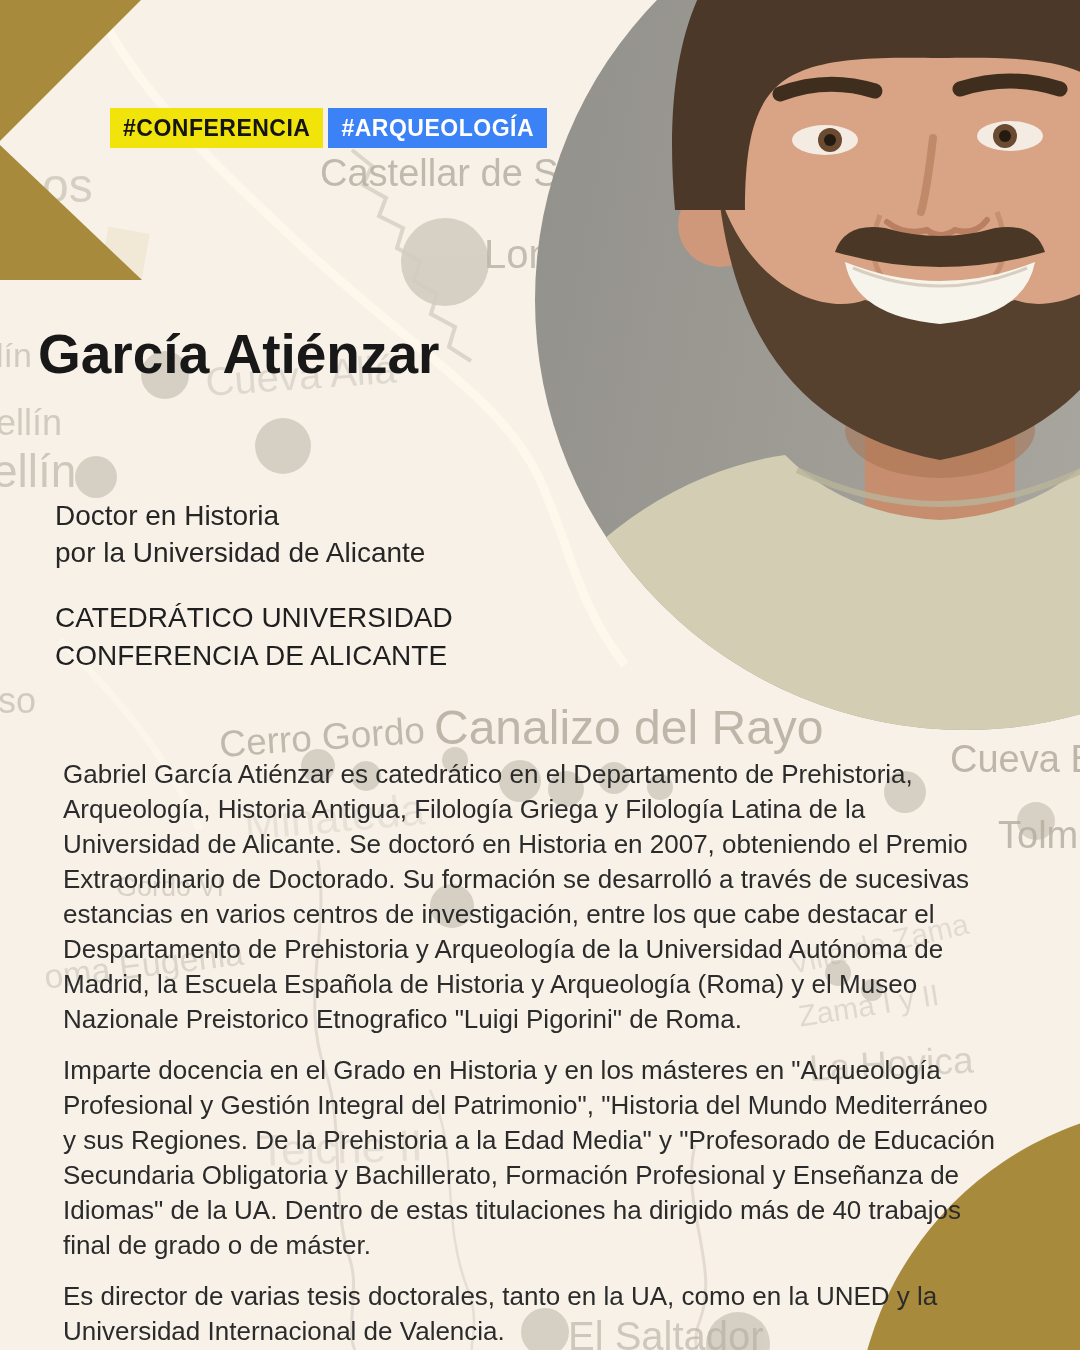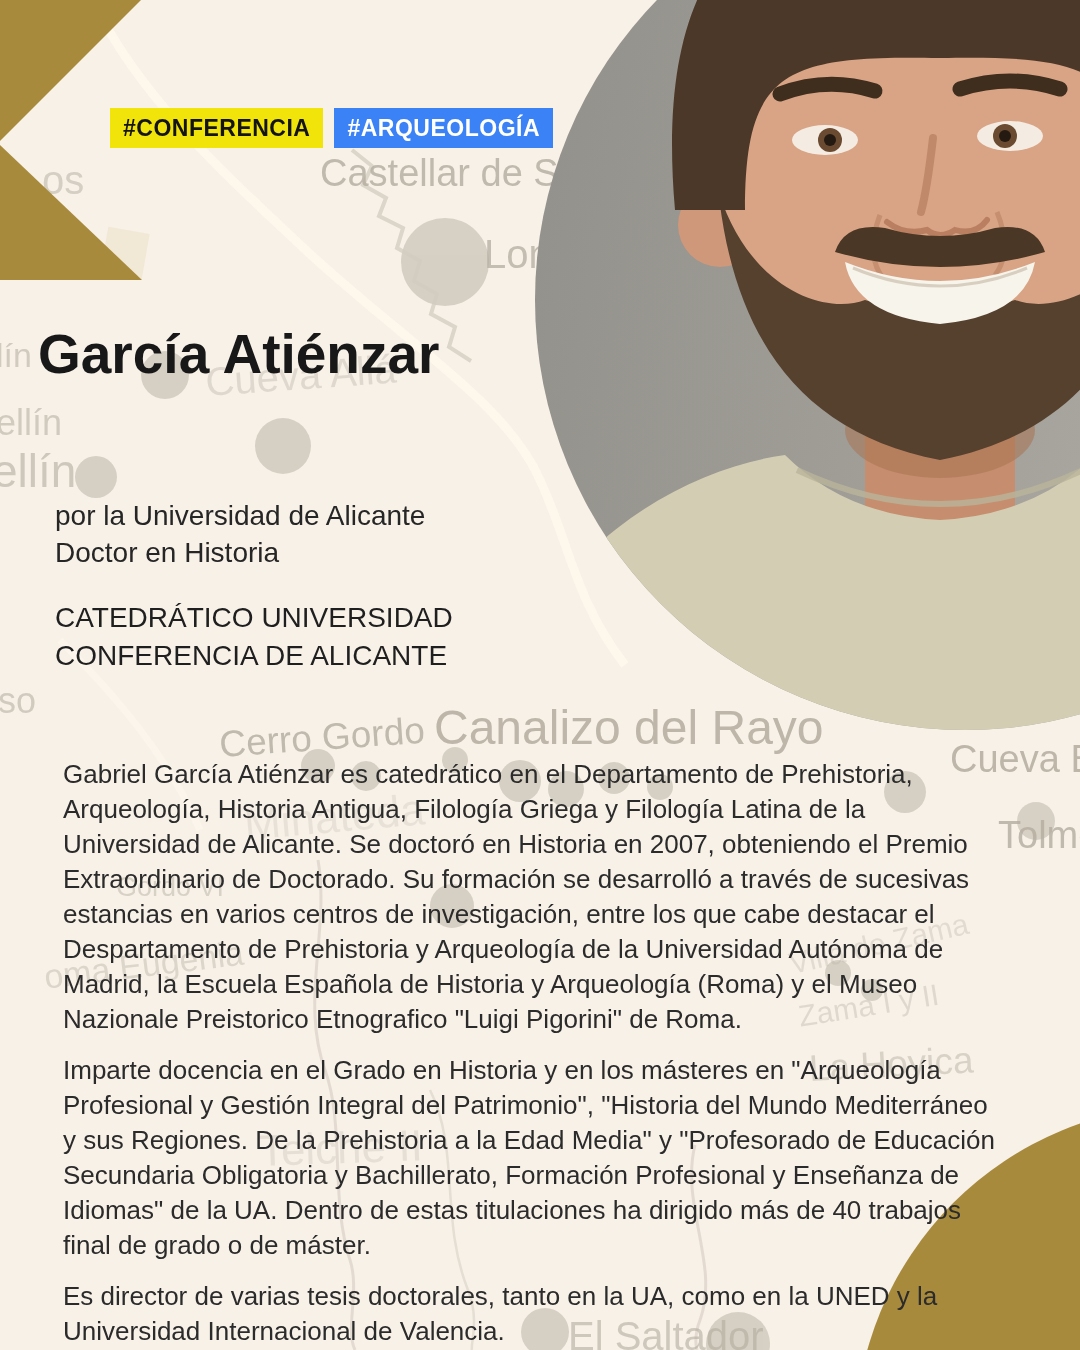"#CONFERENCIA" .badges { gap: 11px -> 5px }
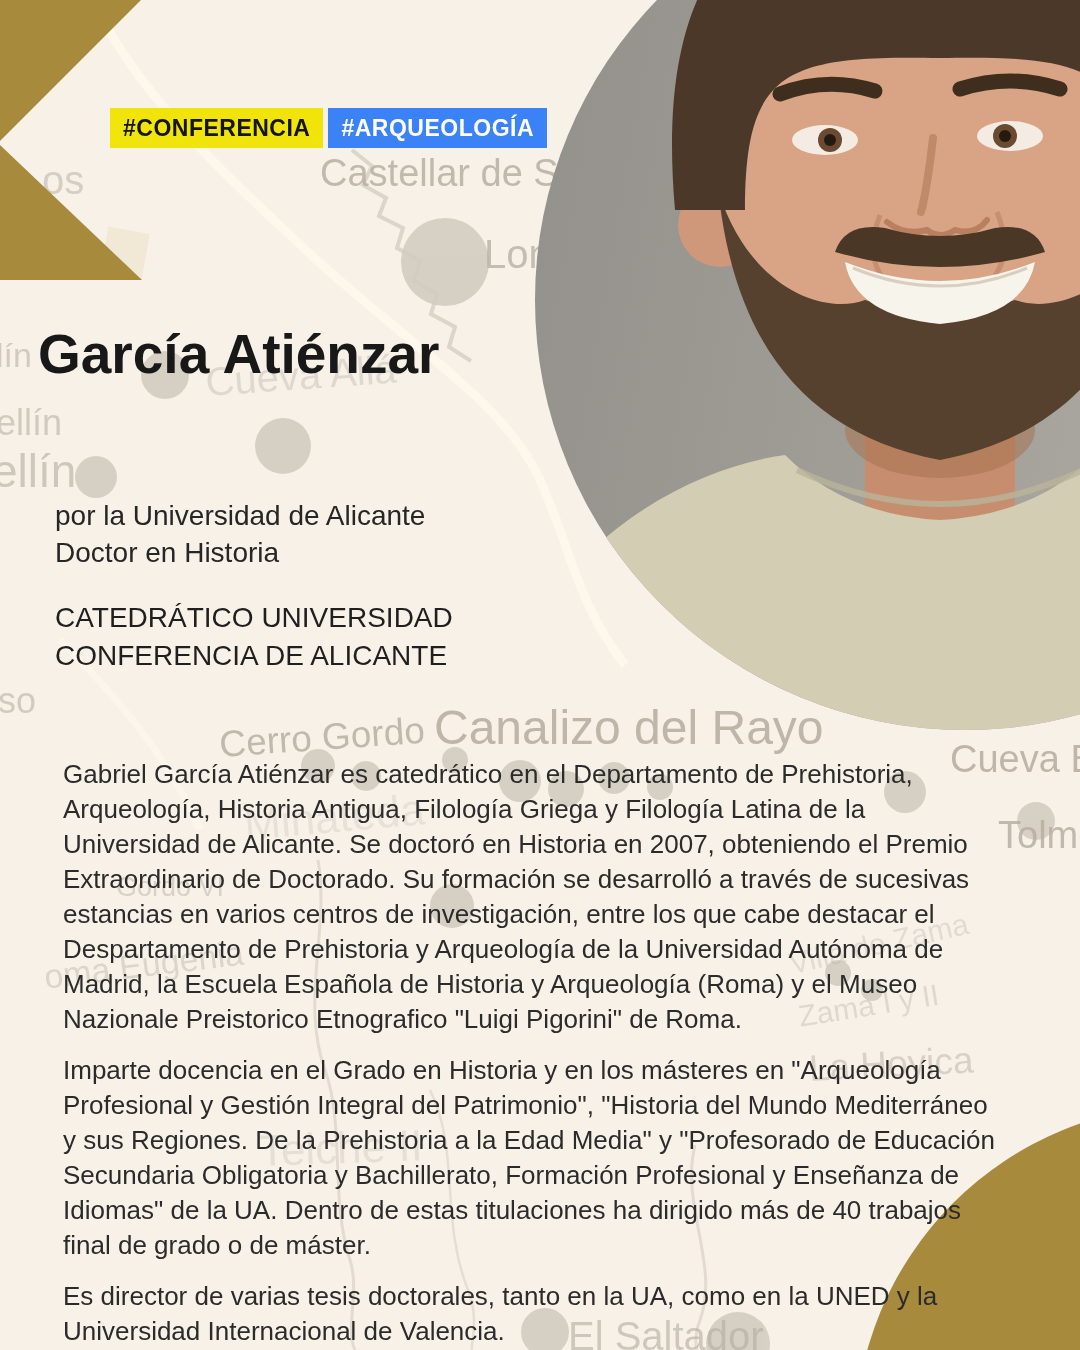"os" span.maplabel { font-size: 40px -> 48px }
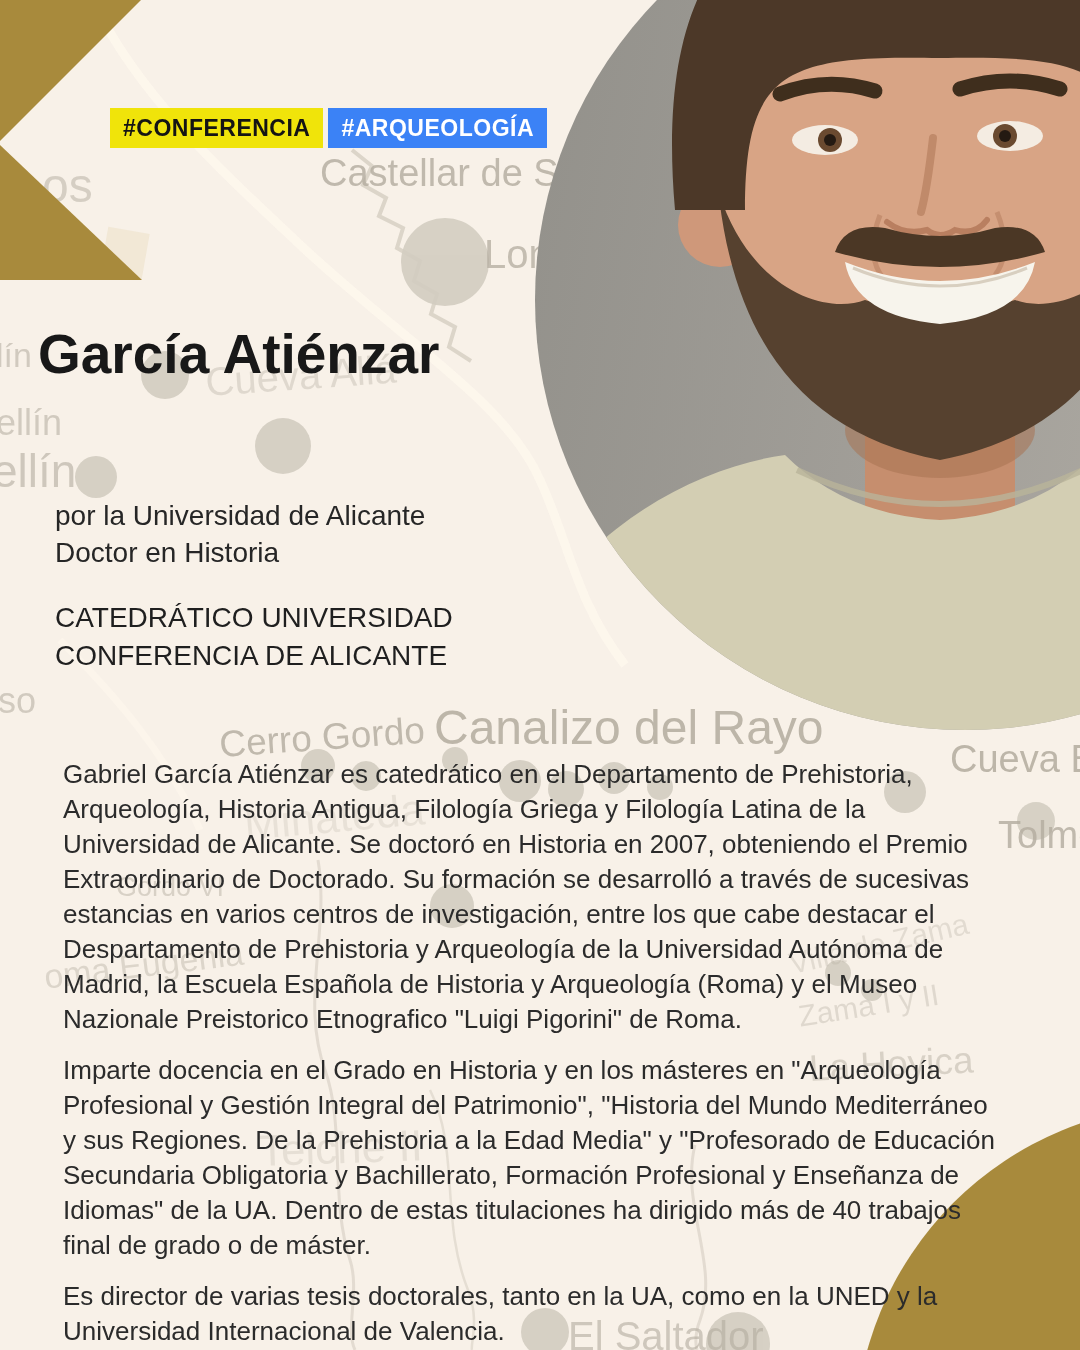"por la Universidad de Alicante" div { order: before "Doctor en Historia" -> after "Doctor en Historia" }
